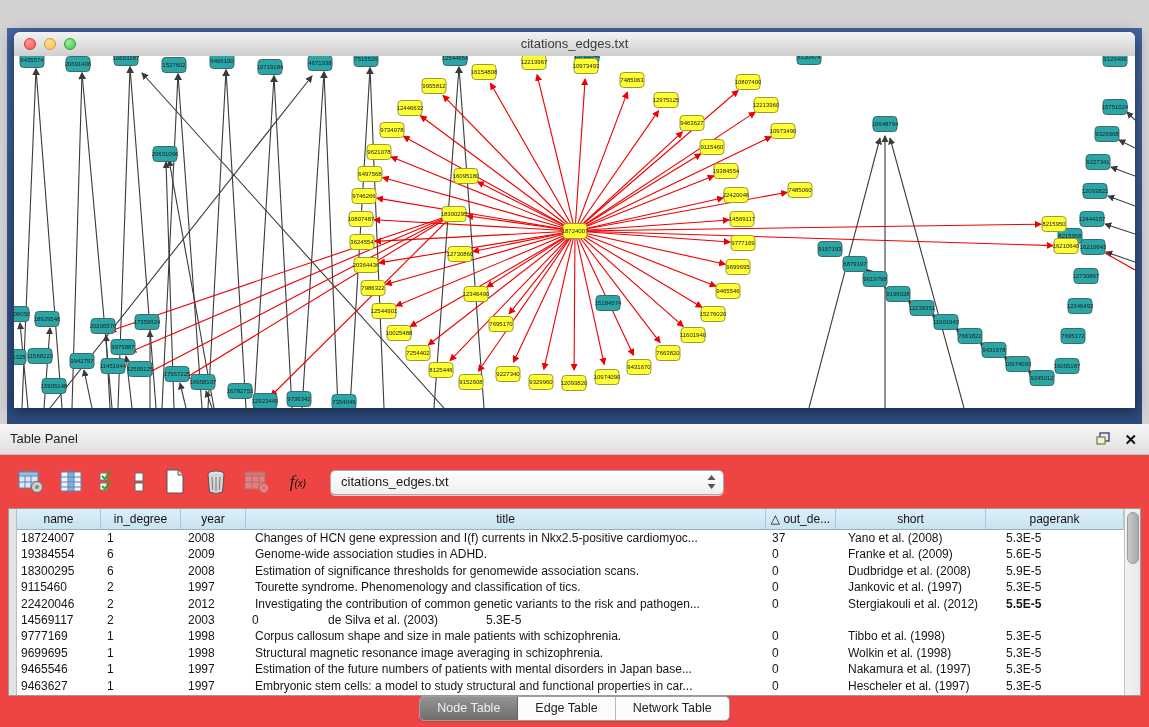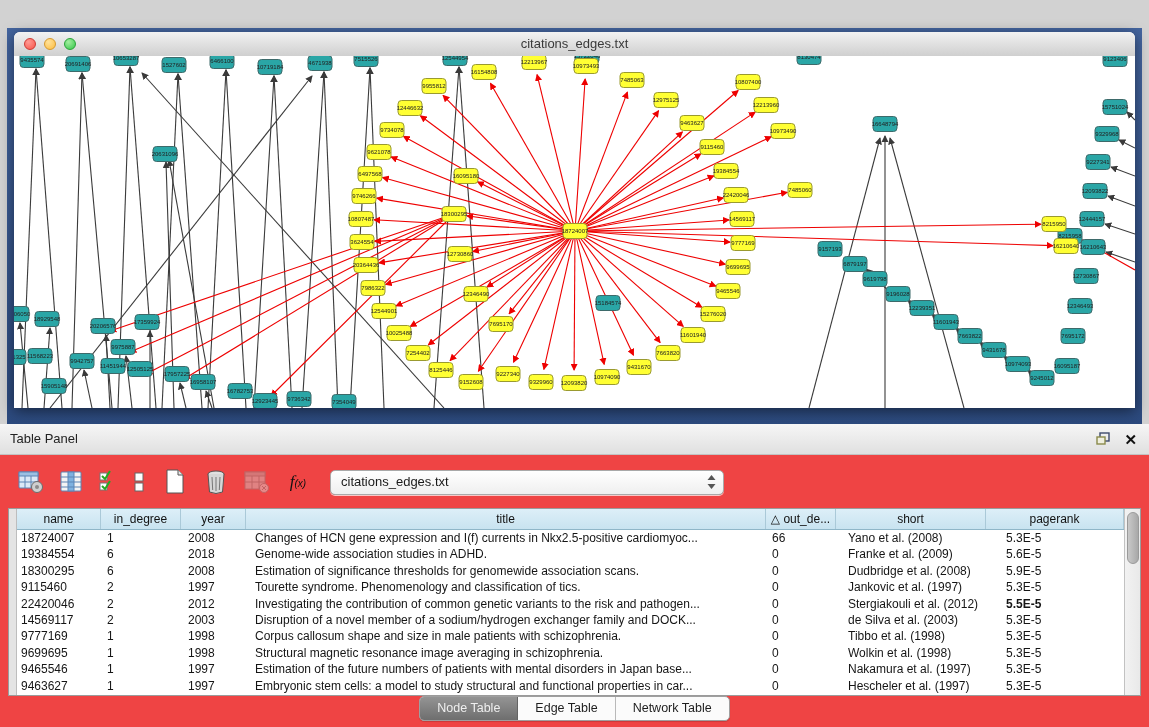"66" div.td { text: 66 -> 37 }
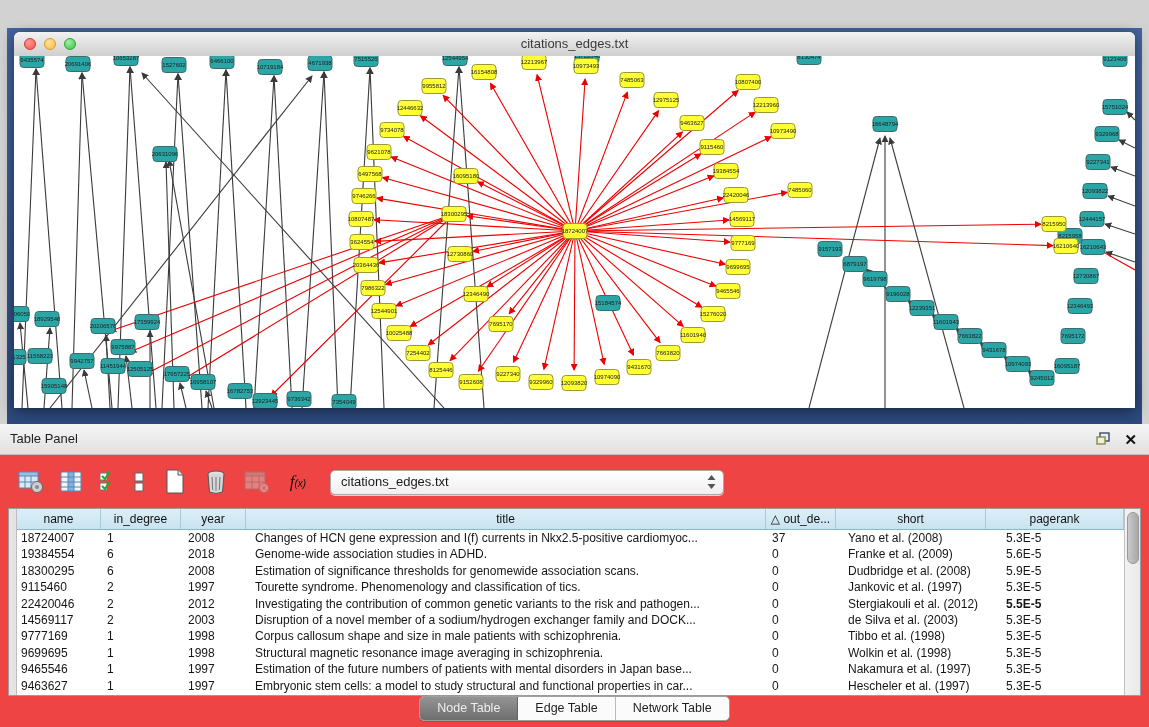"2018" div.td { text: 2018 -> 2009 }
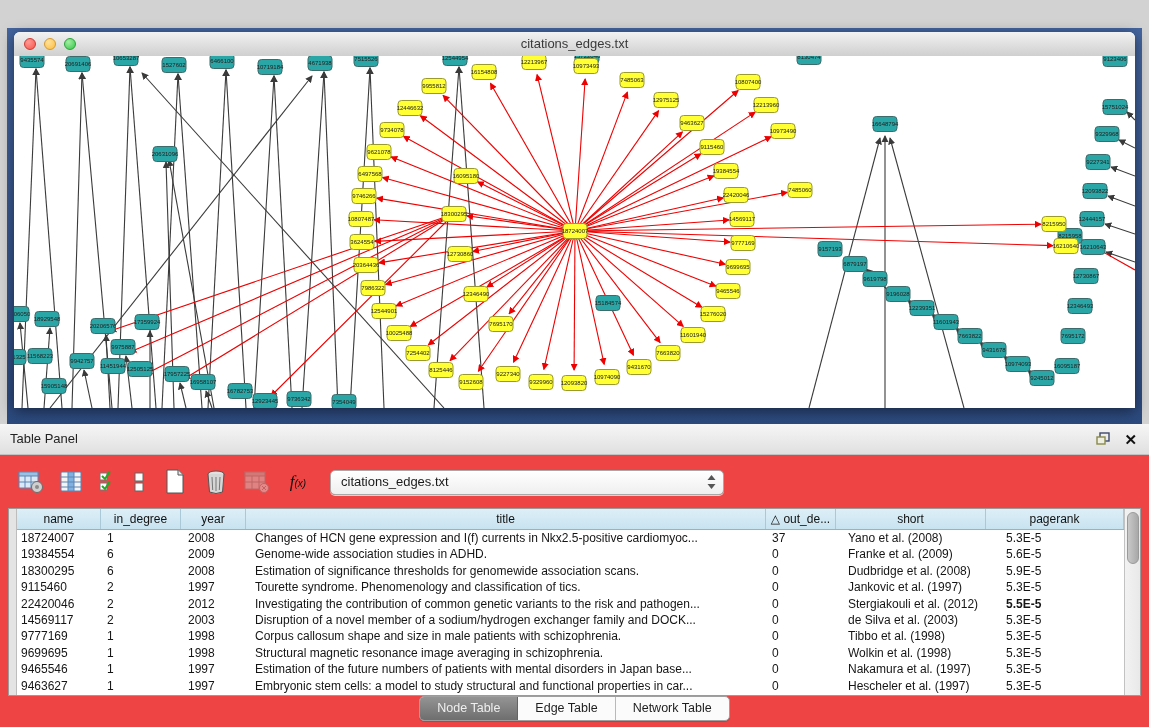"Disruption of a novel member" div.td { html: <div>Disruption of a novel member of a sodium/hydrogen exchanger family and DOCK...</div> -> none }
